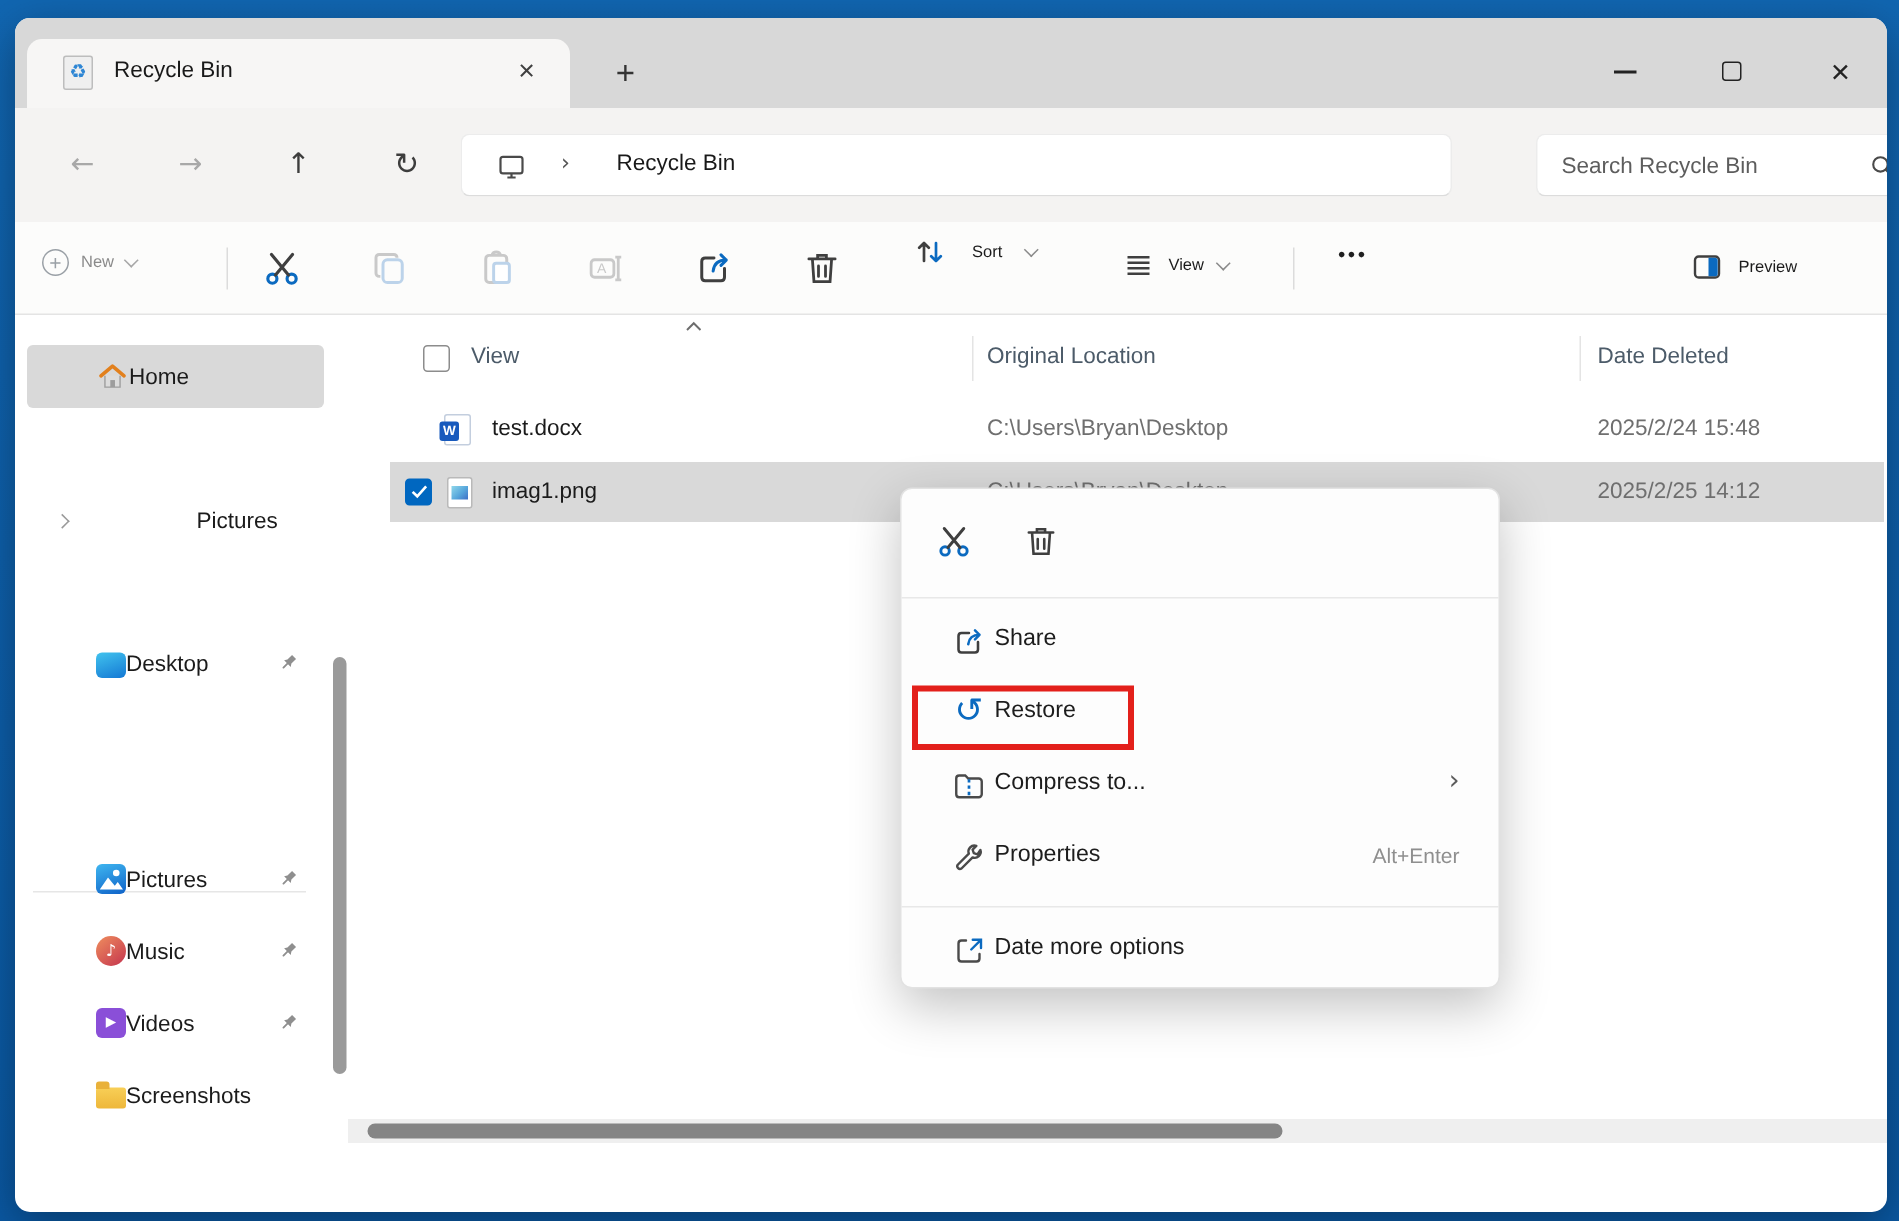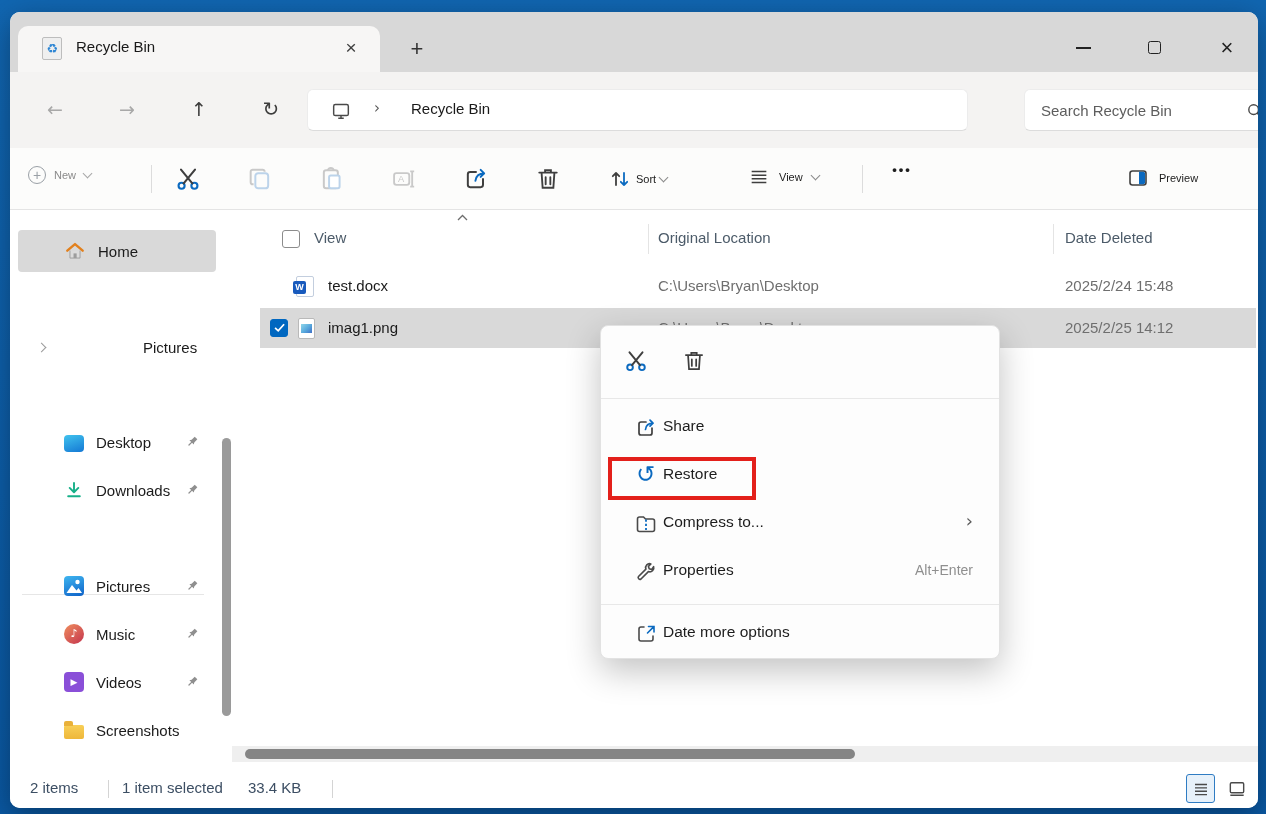"Sort" div.abs { gap: 4px -> 16px; top: 19px -> 8px }
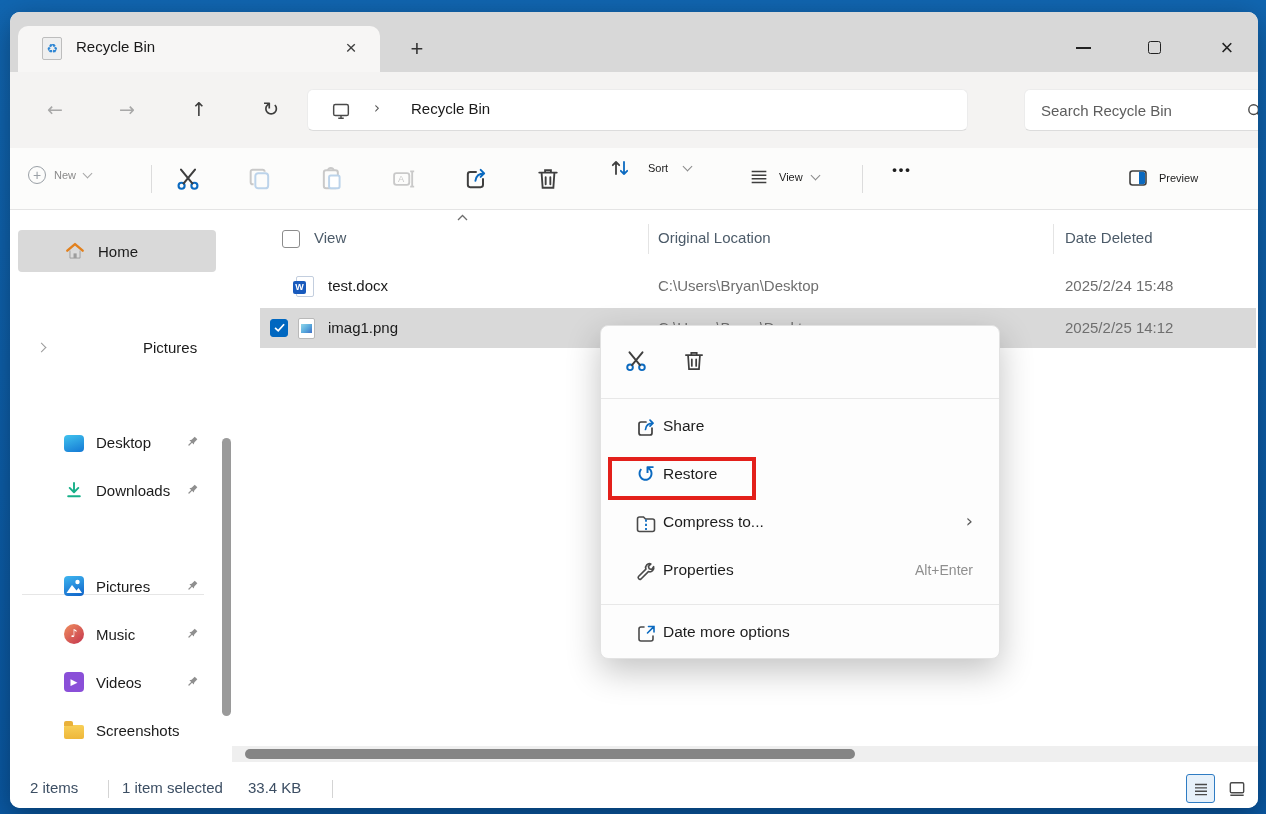"Home" .sb-item { gap: 12px -> none }
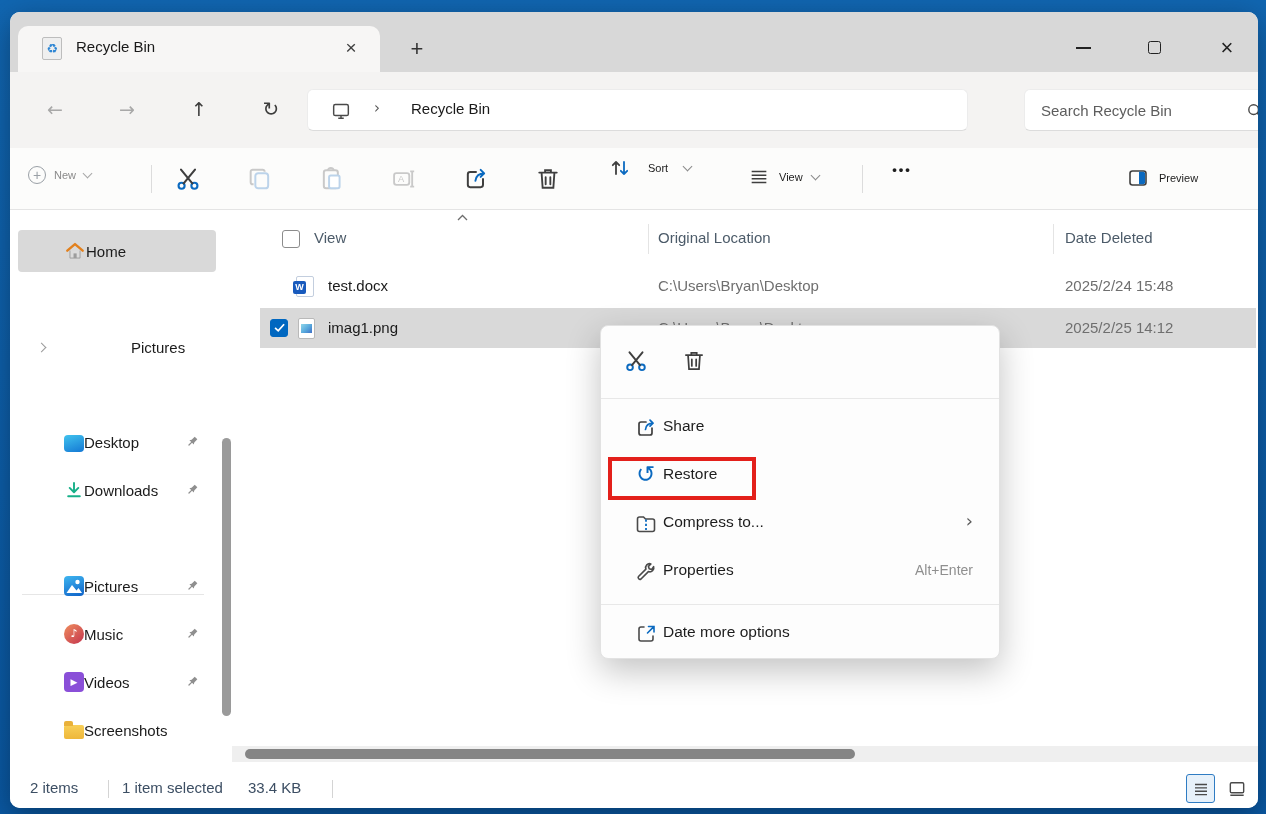"Downloads" div.sb-item { html: <div> <svg> <path></path> </svg> <span>Downloads</span> <svg> <g> <path></path> <rect></rect> </g> </svg> </div> -> none }
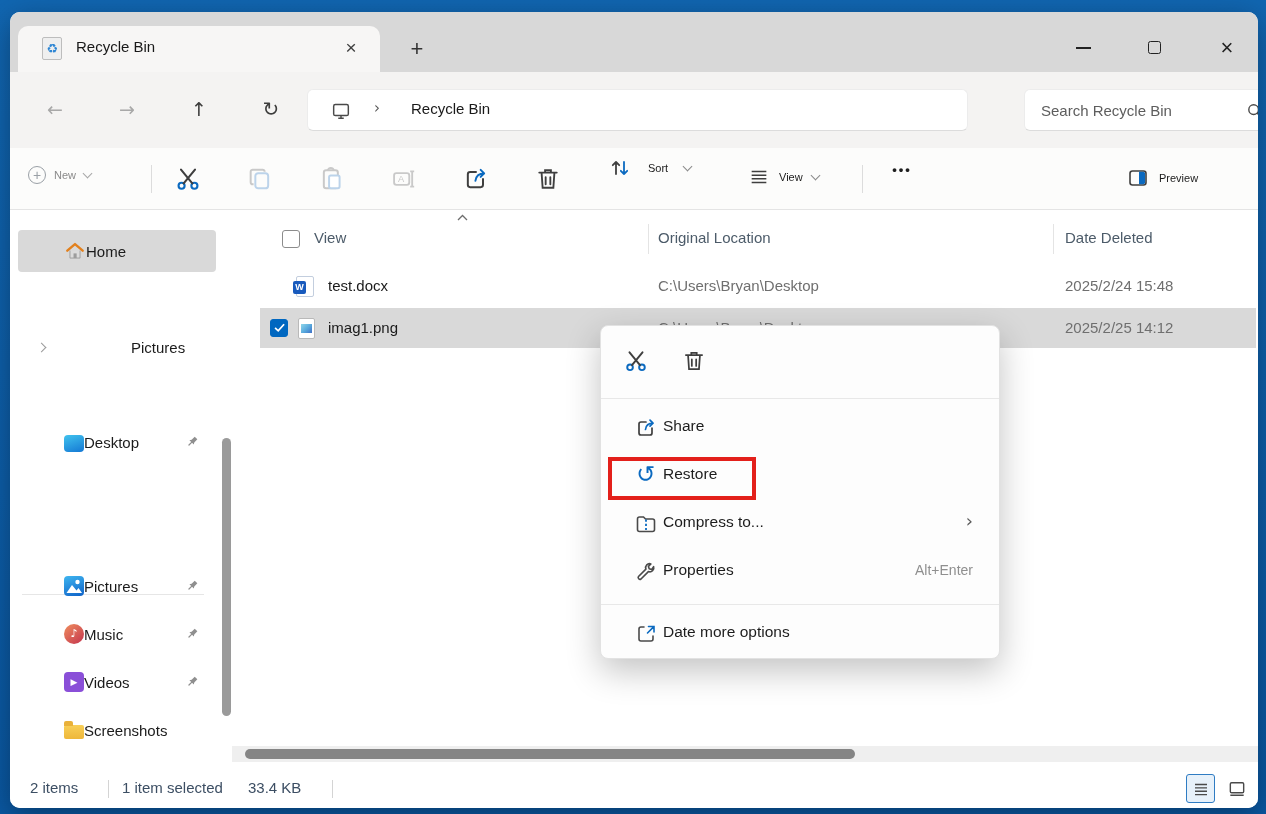"2 items" div.statusbar { html: <div> <div>2 items</div> <div></div> <div>1 item selected</div> <div>33.4 KB</div> <div></div> <div> <svg> <path></path> </svg> </div> <div> <svg> <rect></rect> <path></path> </svg> </div> </div> -> none }
